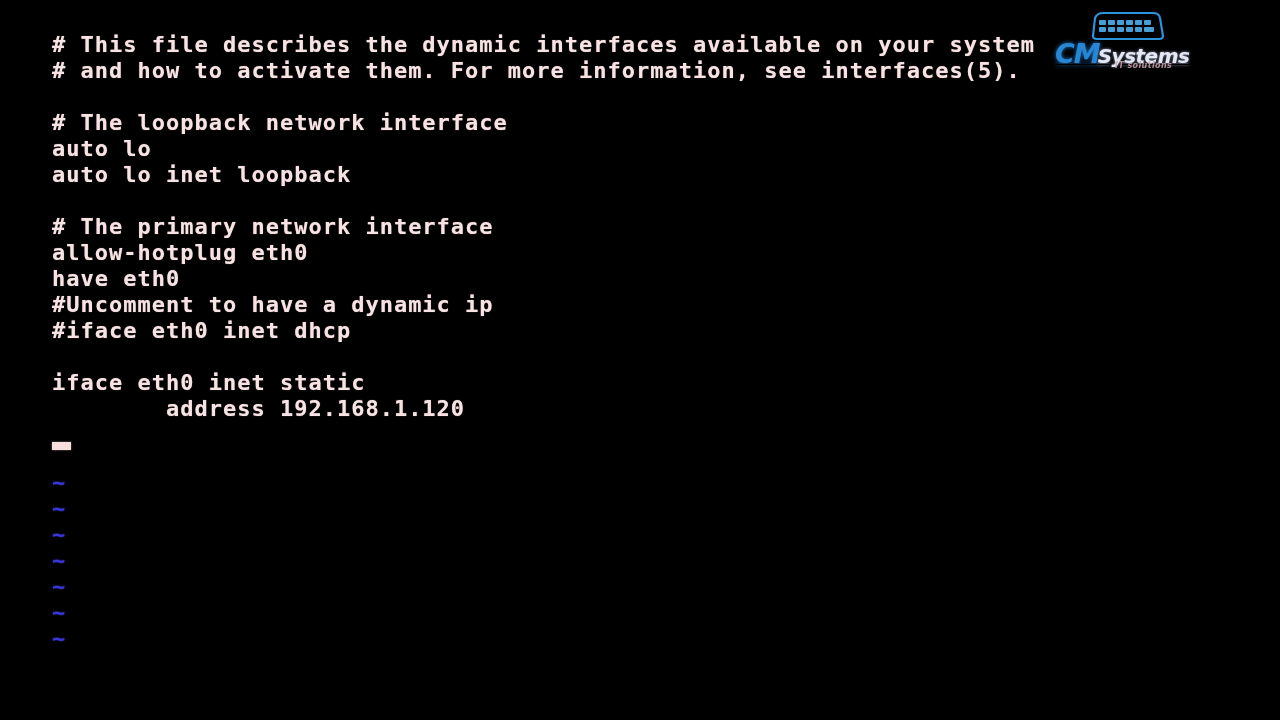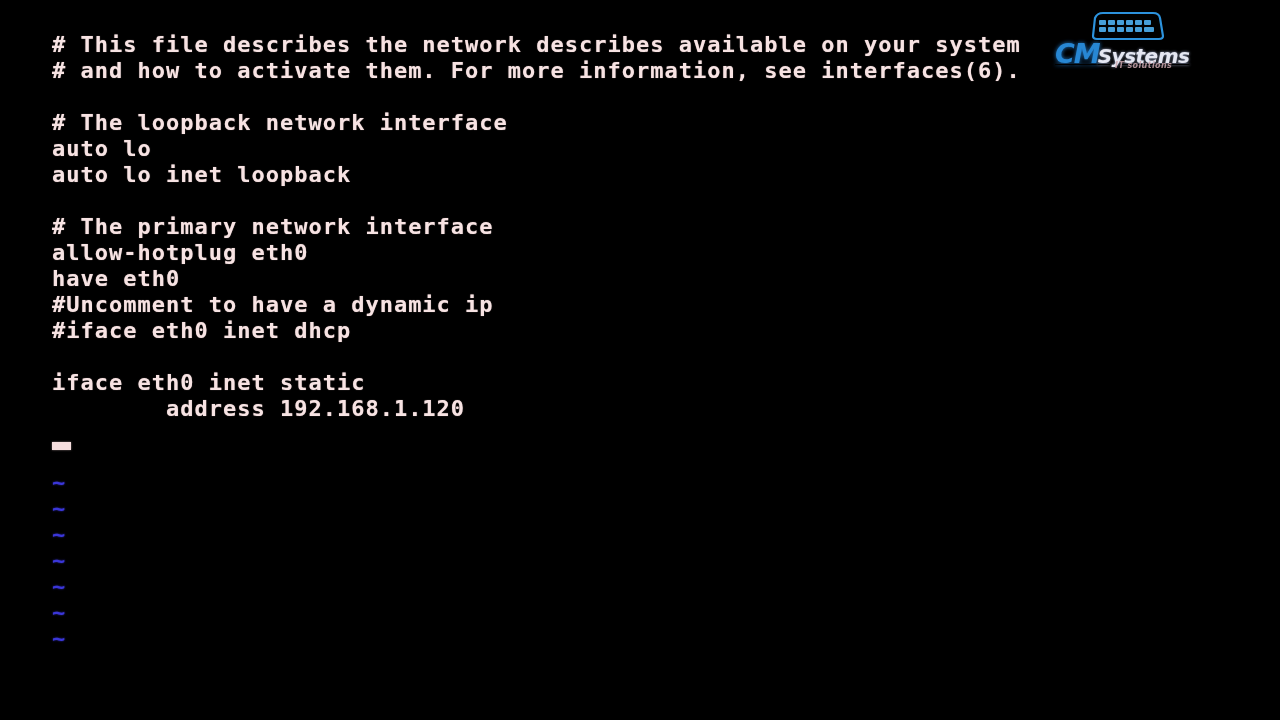"# This file describes the" div.tline { text: network describes -> dynamic interfaces }
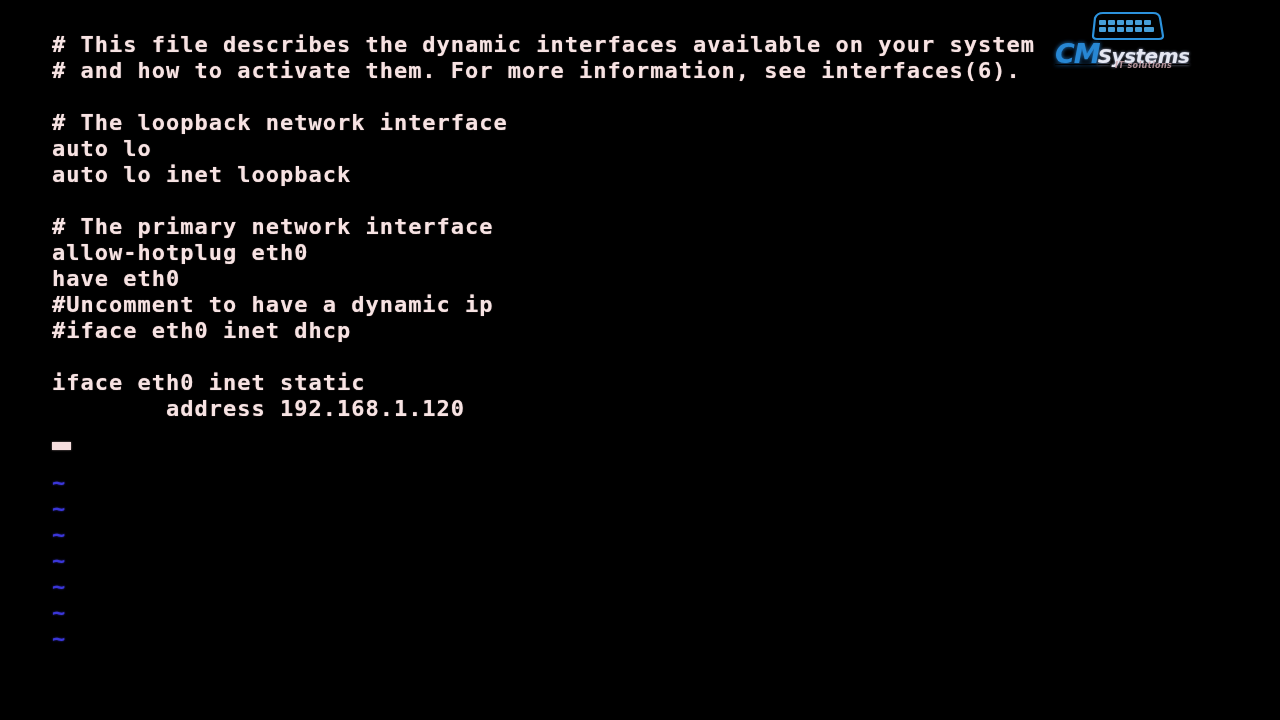"# and how to activate" div.tline { text: 6 -> 5 }
